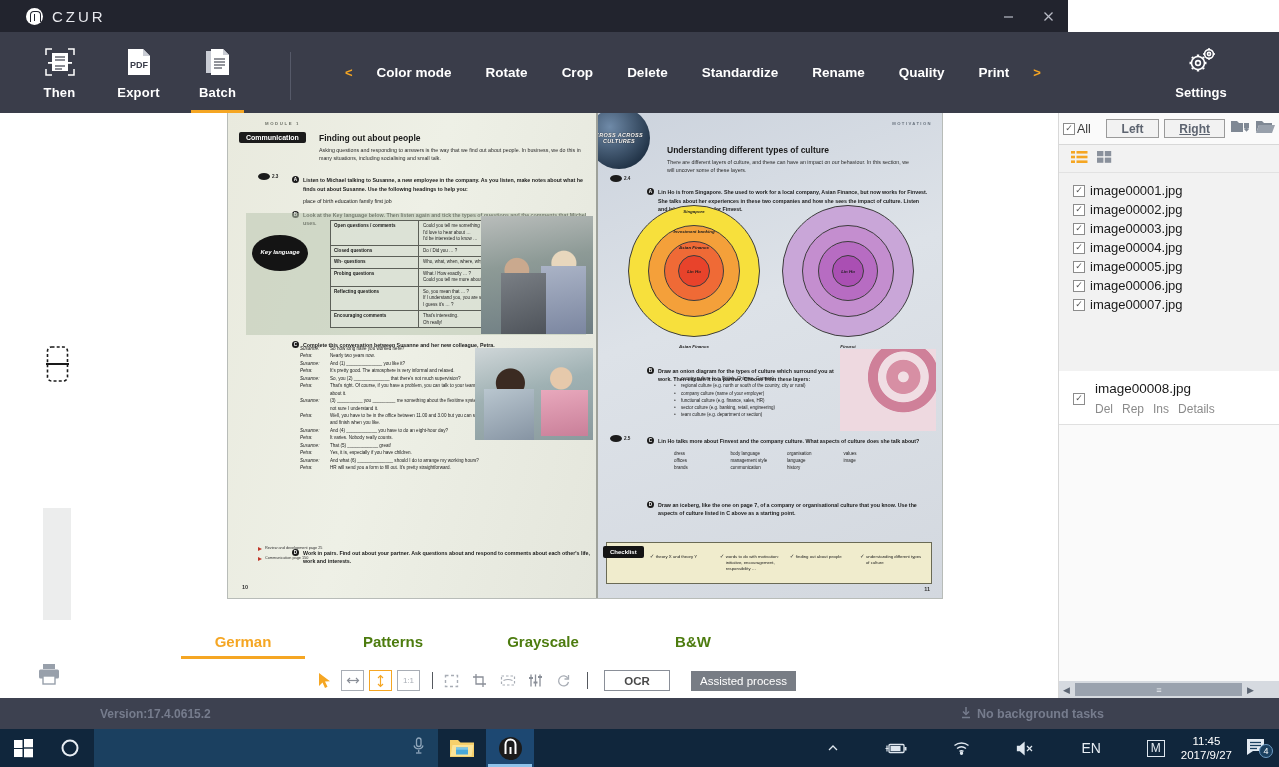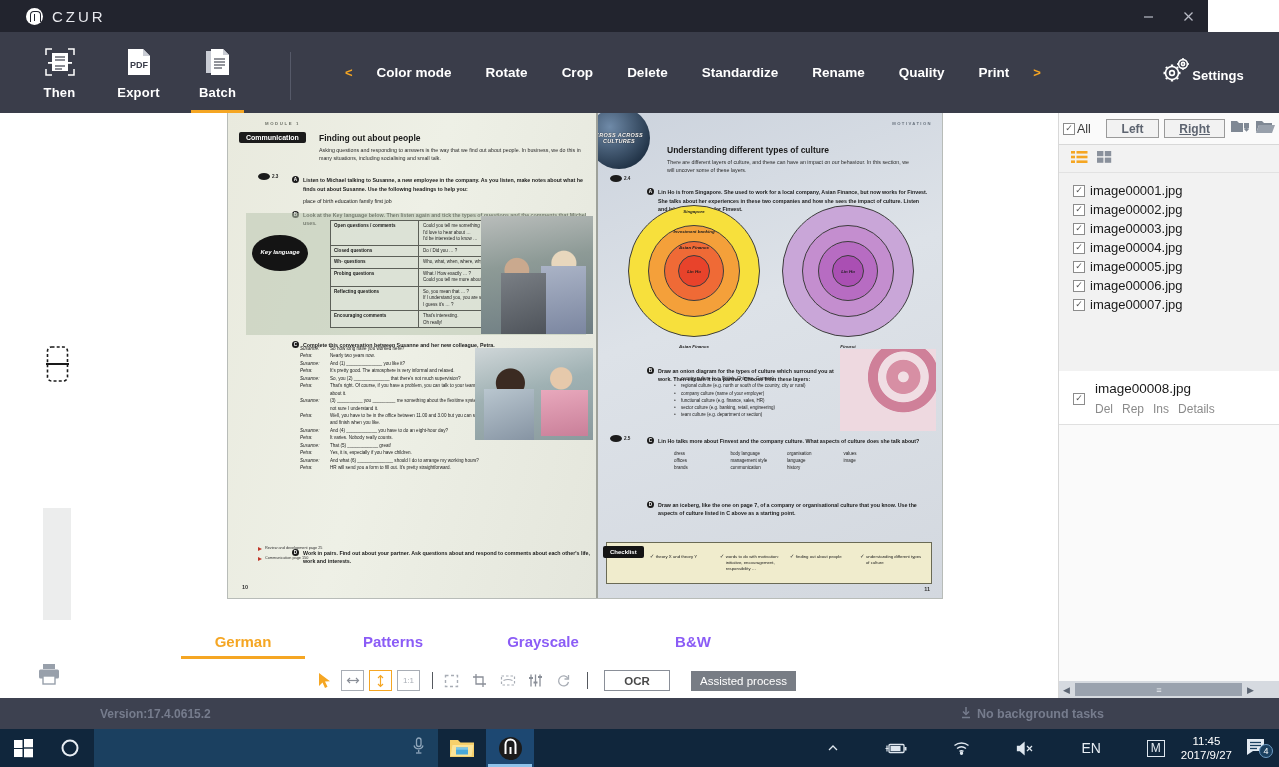"CZUR" .titlebar { width: 1208px -> 1068px }
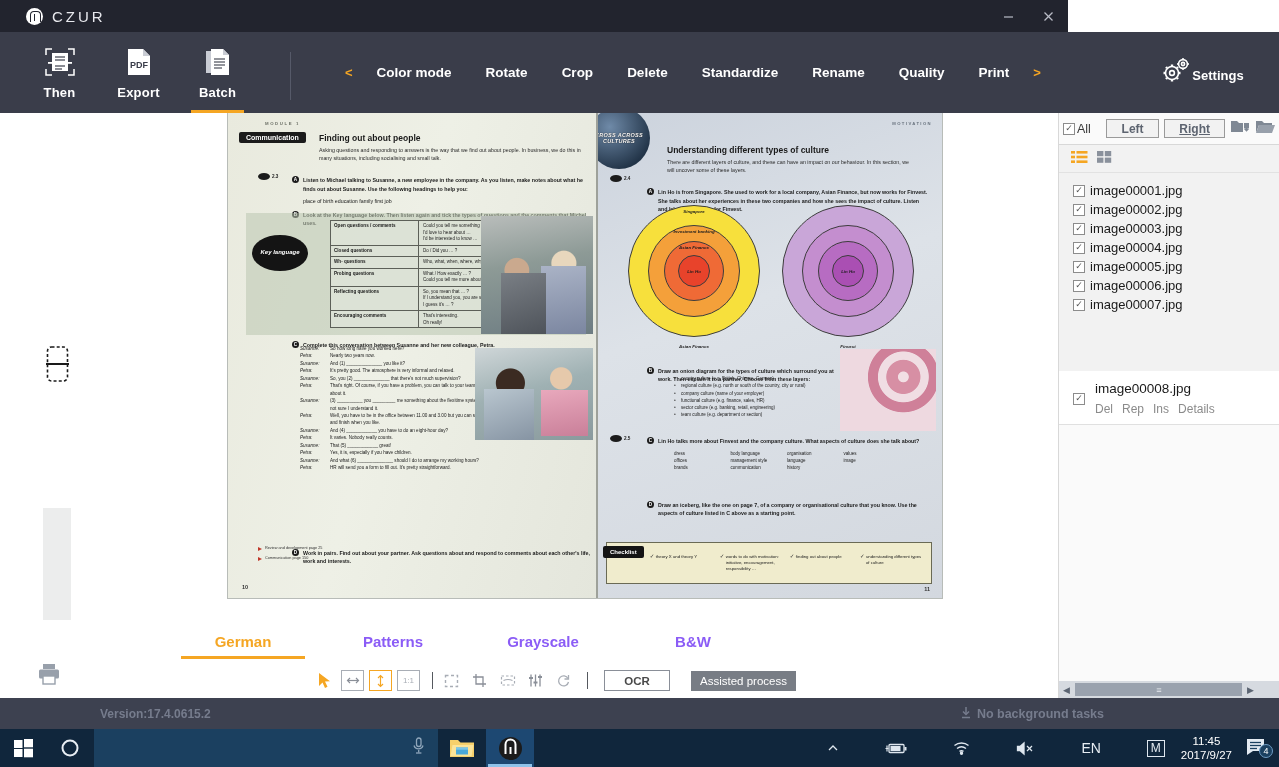"Settings" .settings-btn { flex-direction: row -> column }
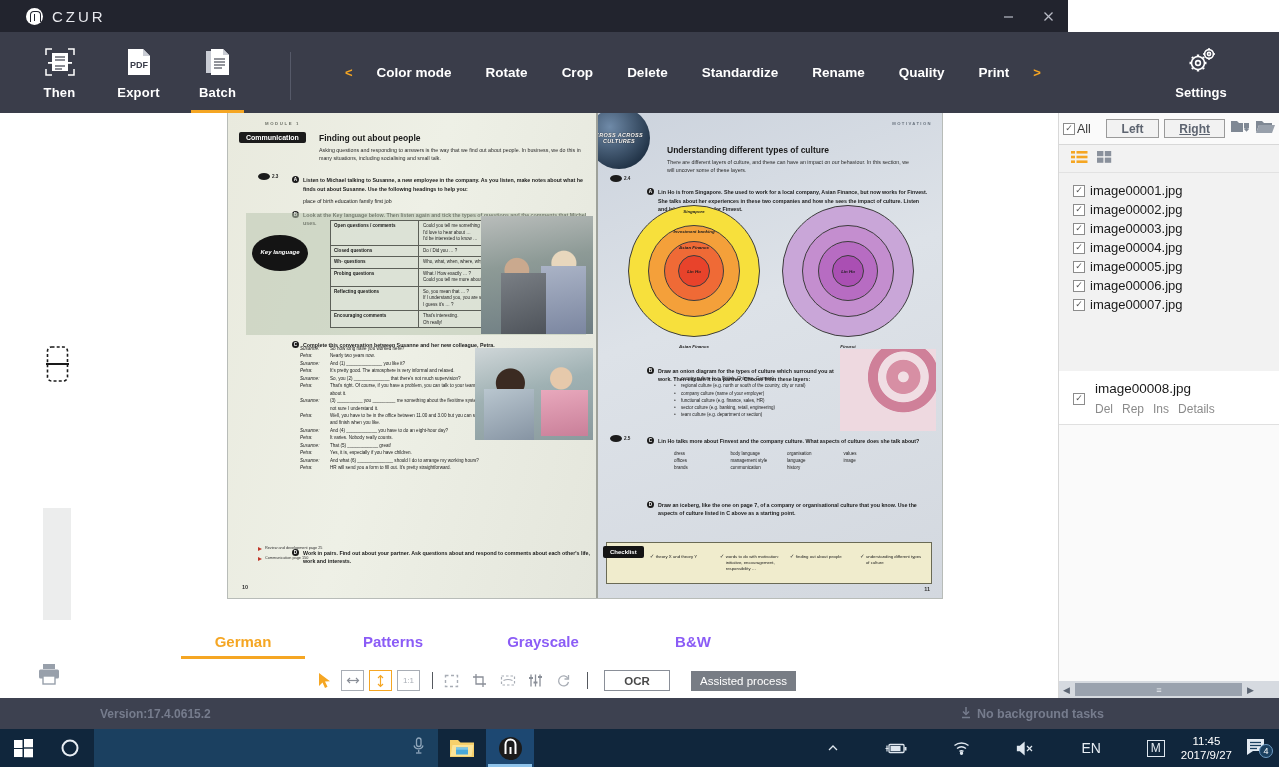"Patterns" .tab { color: #8b5cf6 -> #4d7c0f }
